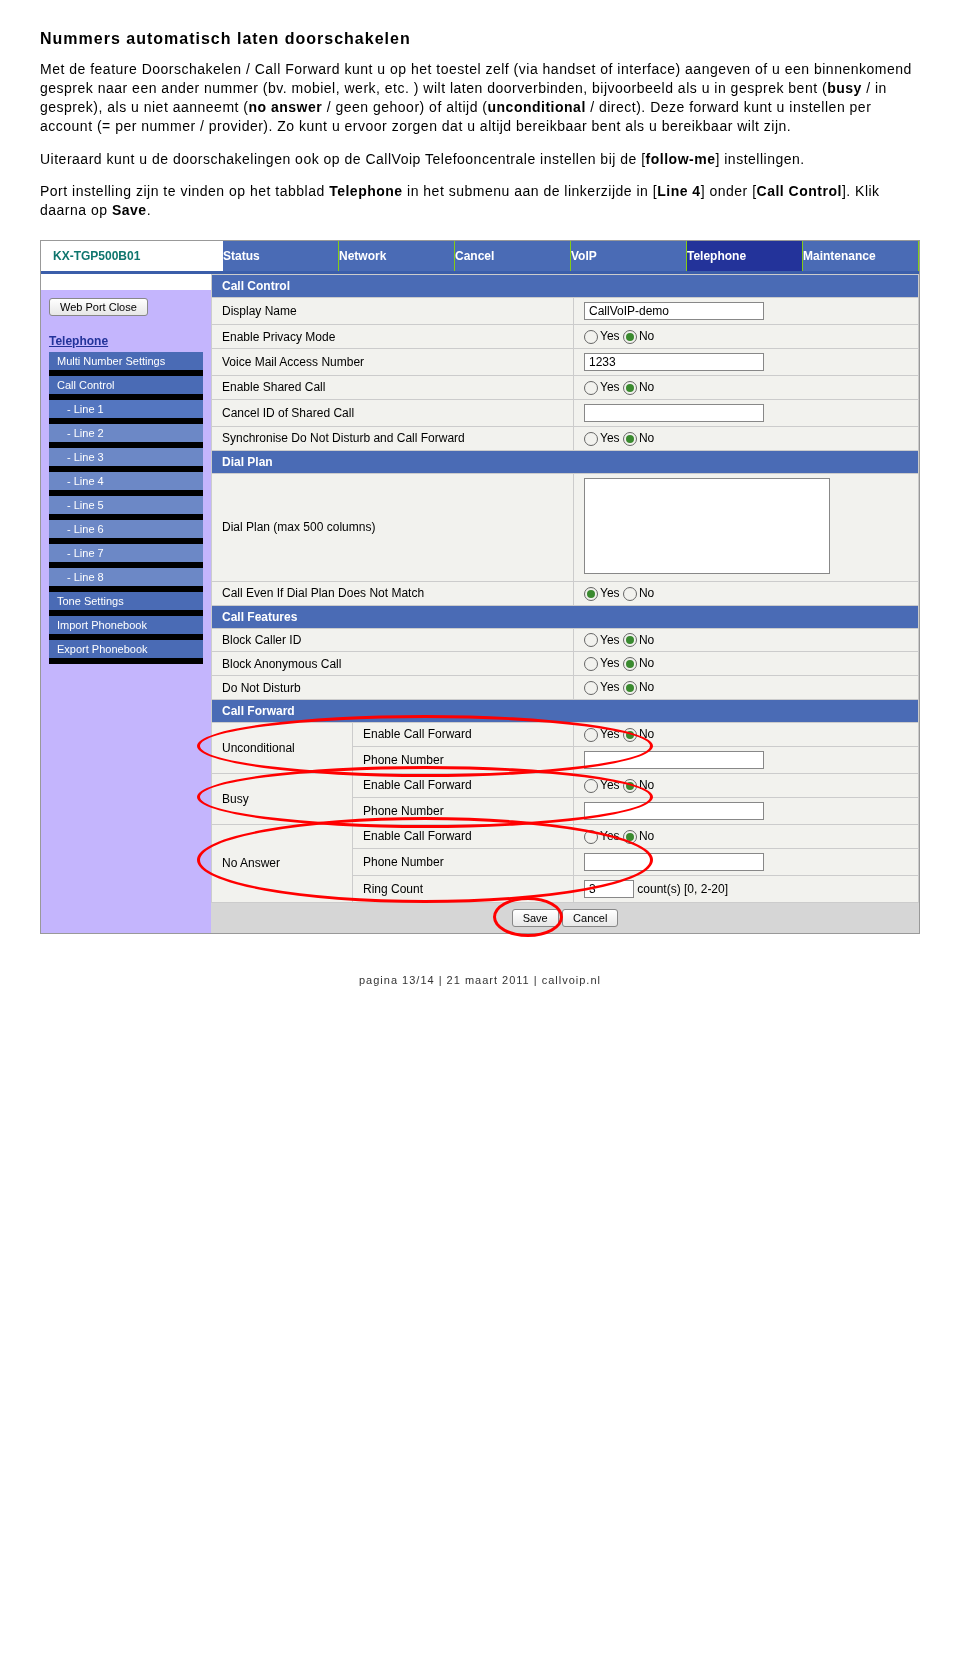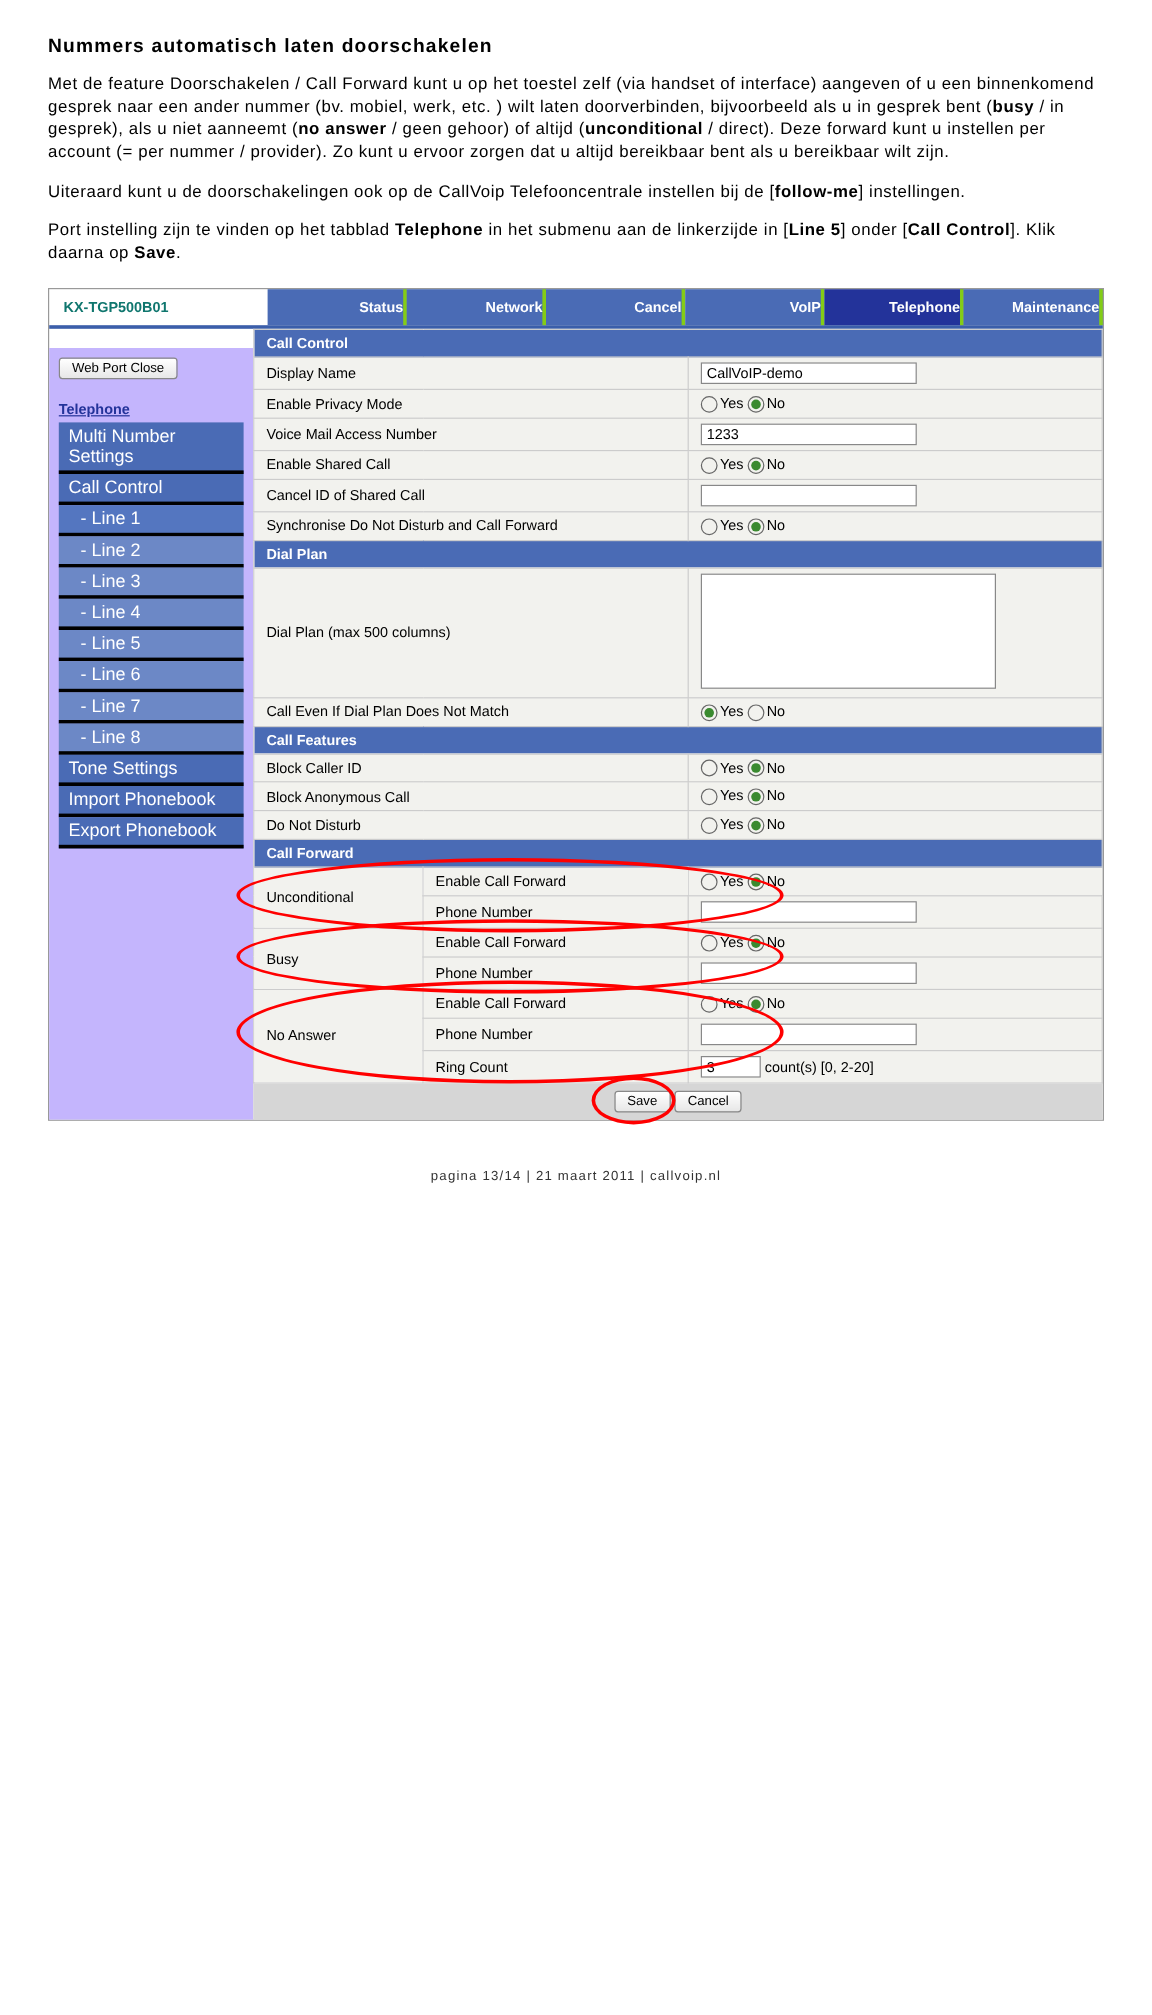"Line 5" b { text: 5 -> 4 }
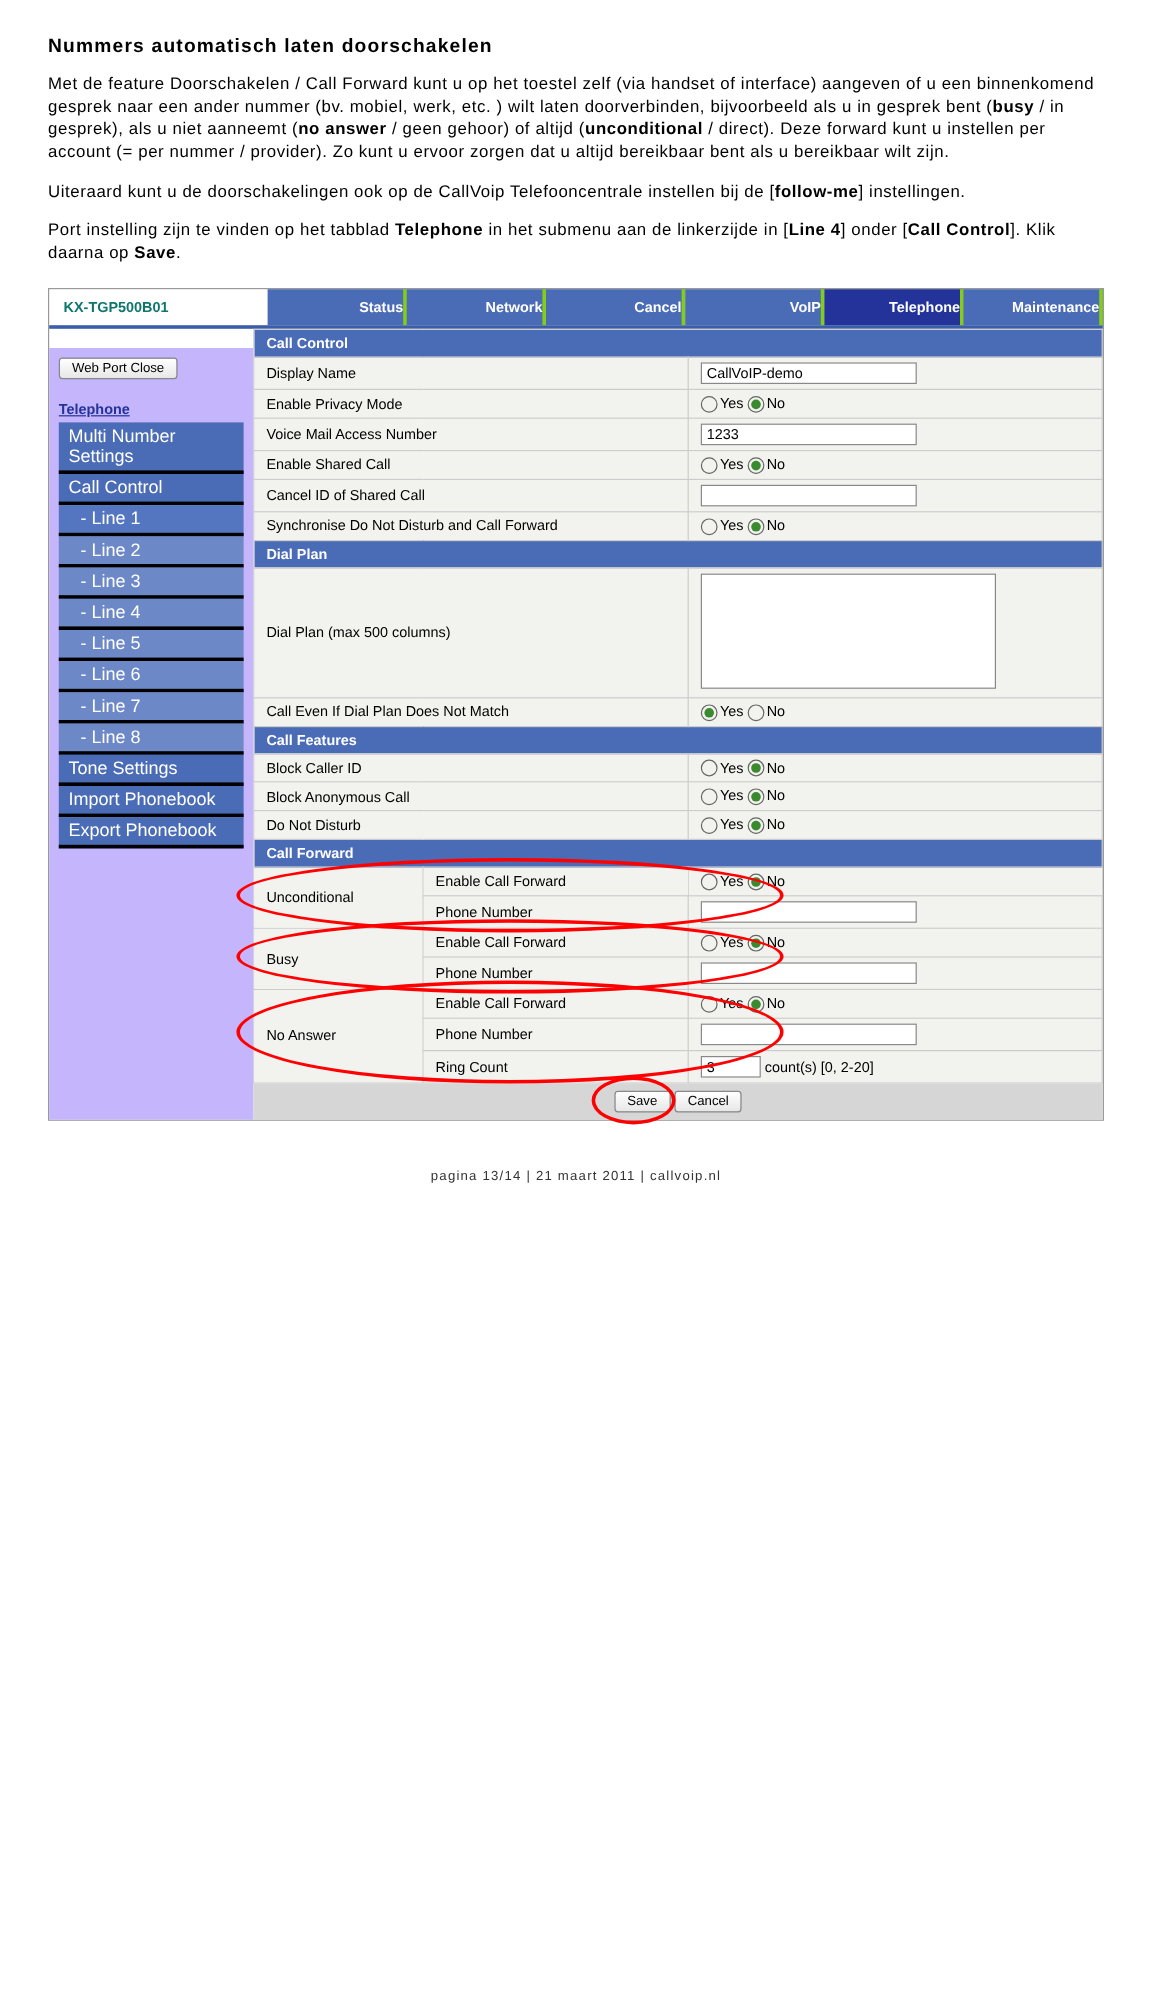"Status" .tab { border-right: 3px solid #84cc16 -> 1px solid #84cc16; text-align: right -> left }
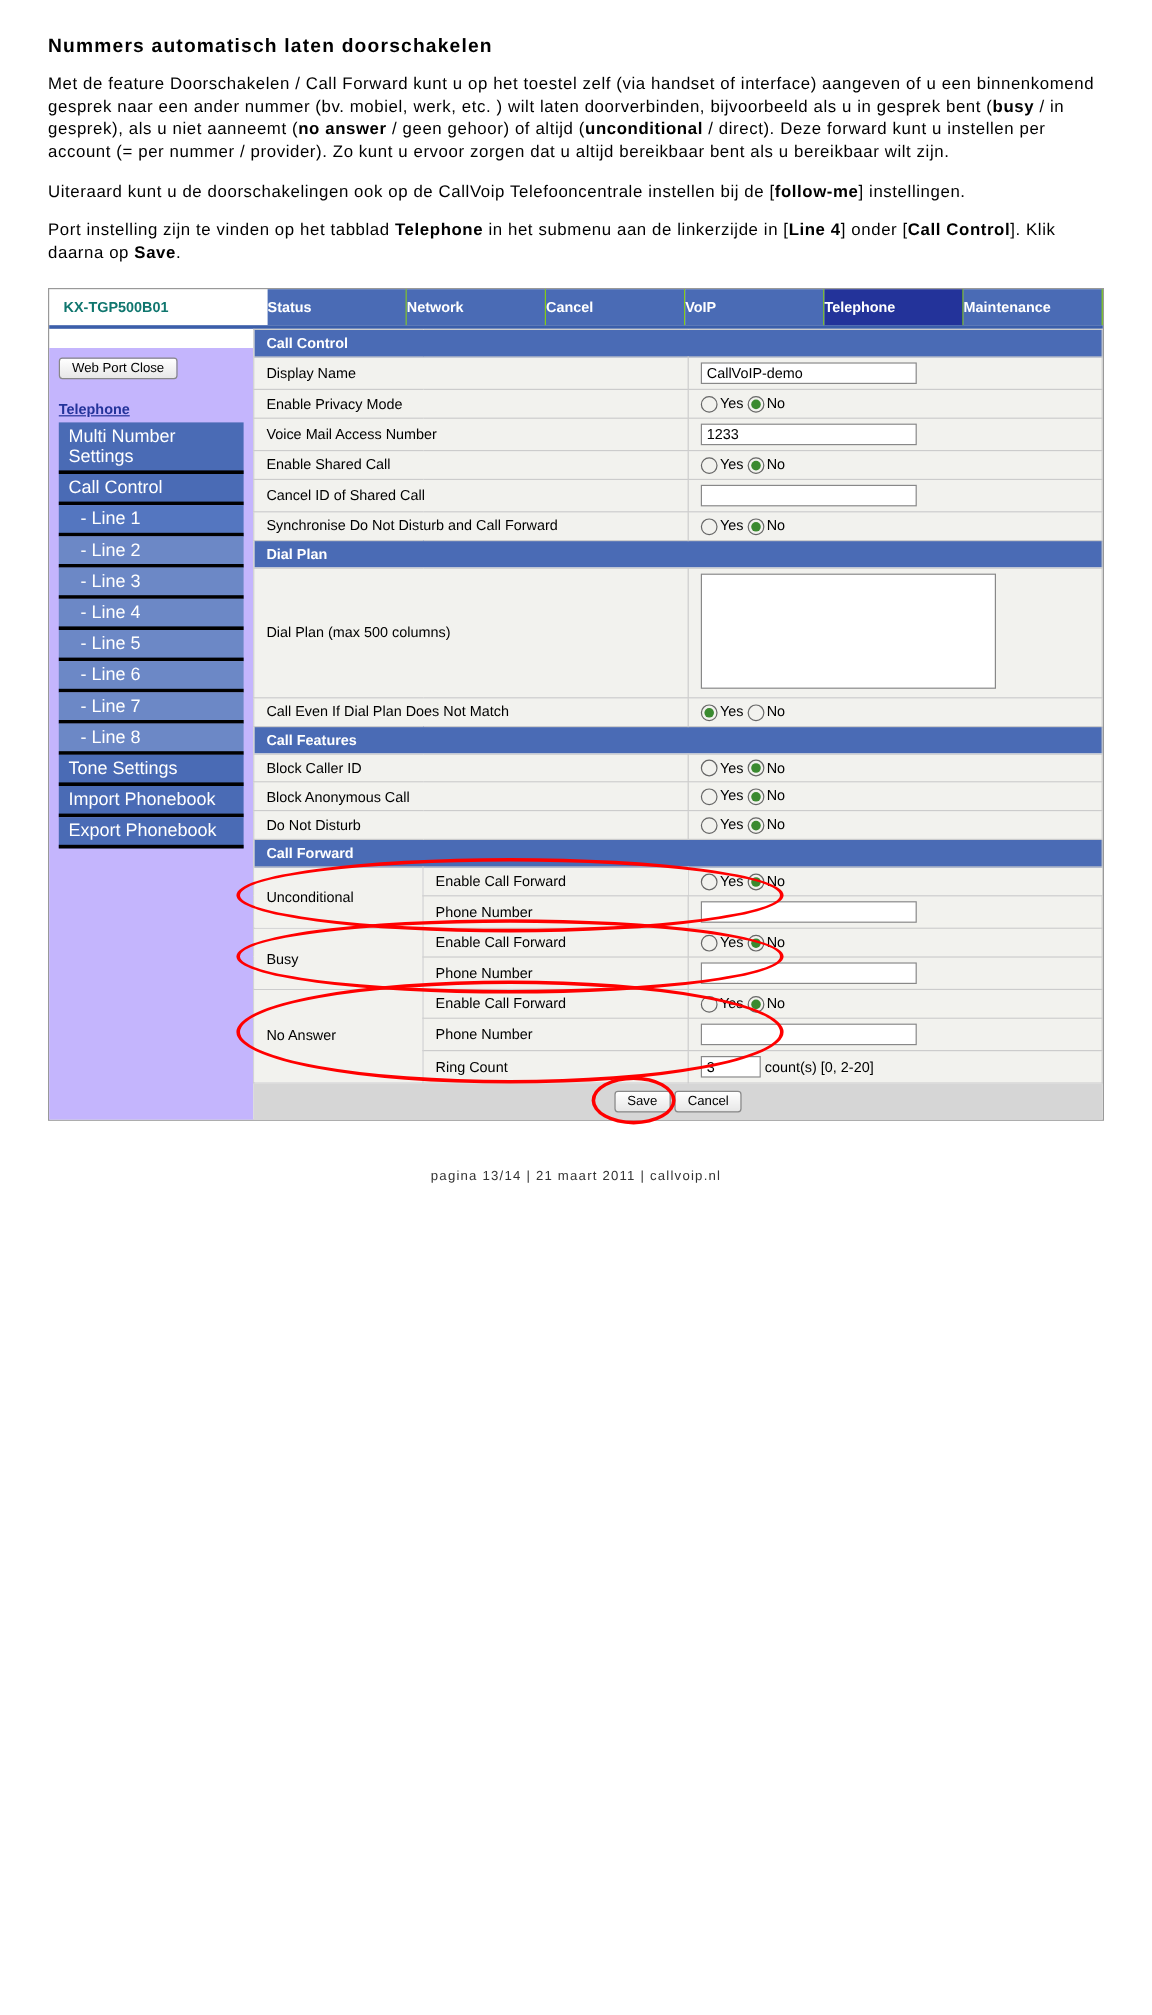"Multi Number Settings" .side li { border-bottom: 3px solid #000000 -> 6px solid #000000; font-size: 15px -> 11px }
